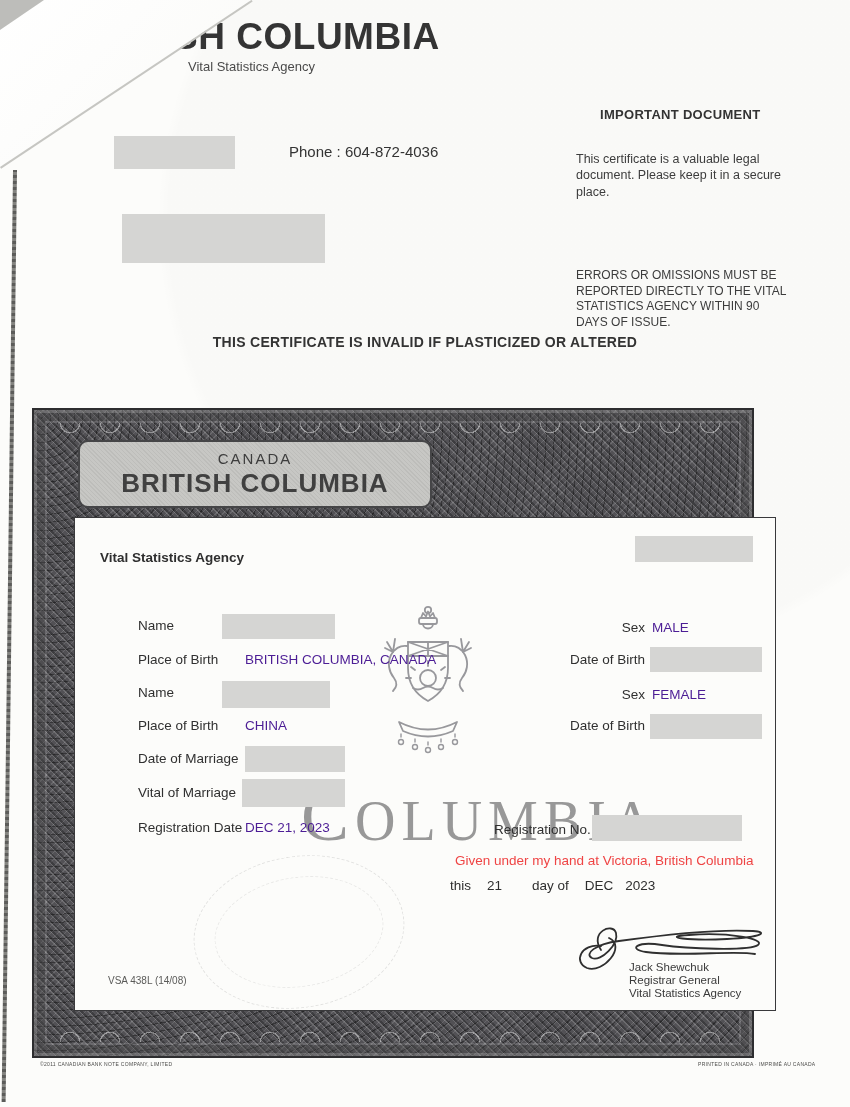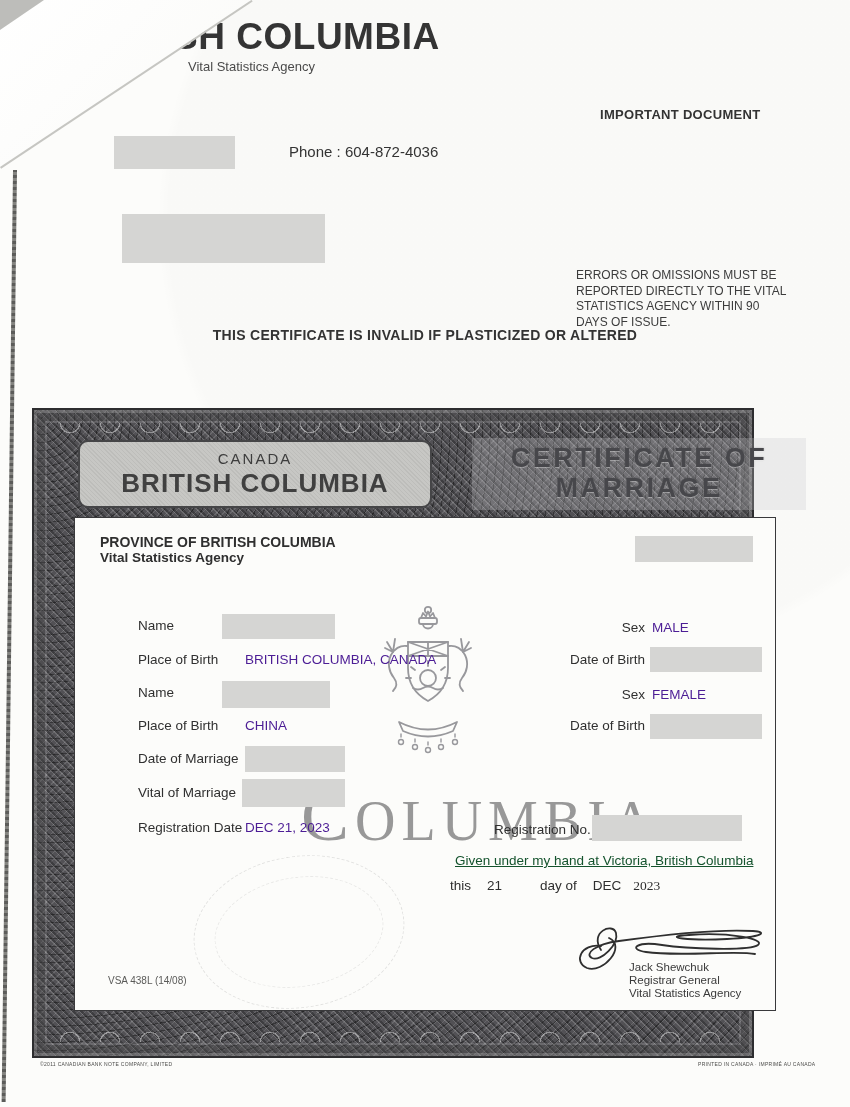"This certificate is a valuable" div.abs { html: none -> <div>This certificate is a valuable legal document. Please keep it in a secure place.</div> }
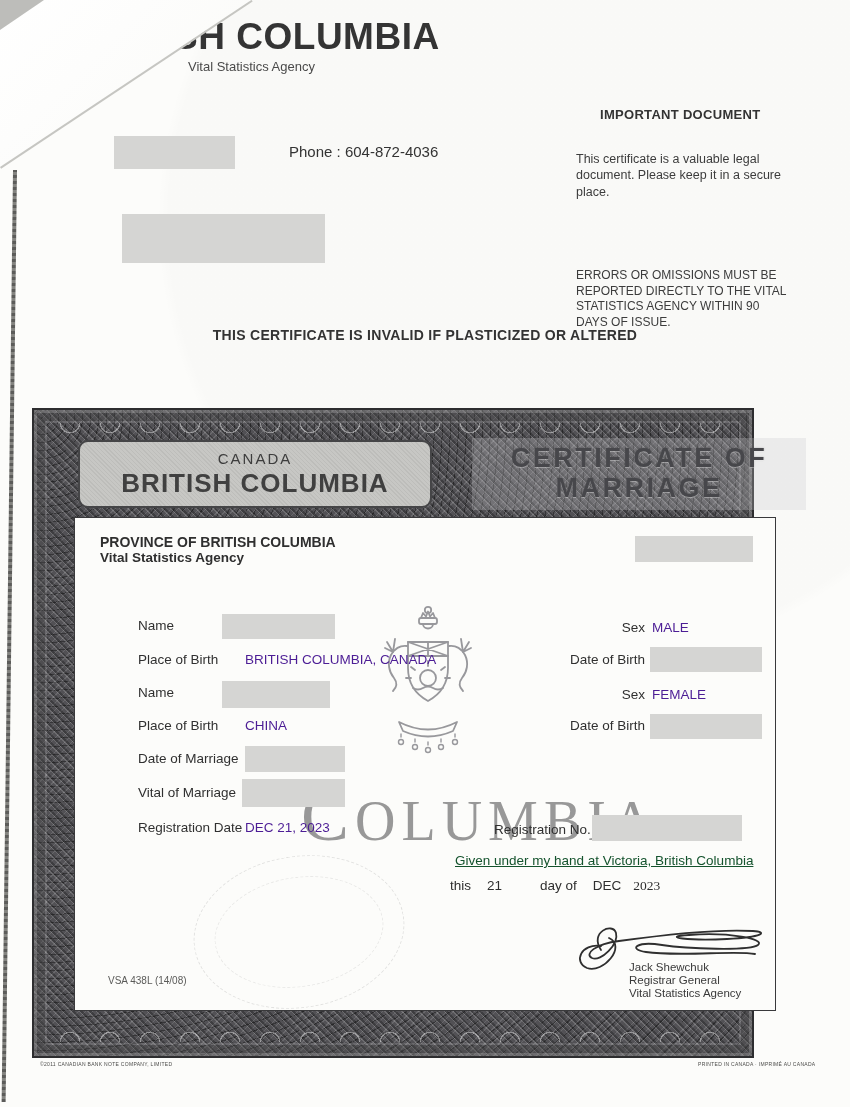"THIS CERTIFICATE IS INVALID IF" .invalid-warning { top: 327px -> 334px }
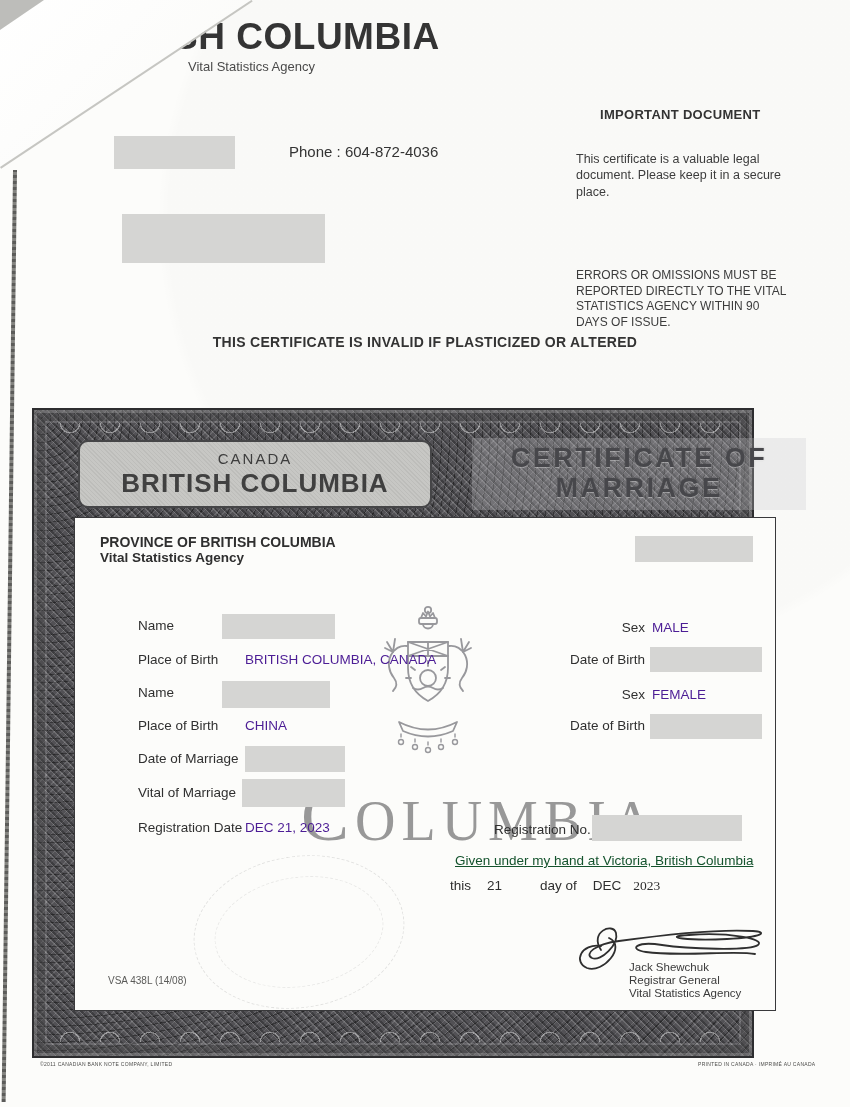"CERTIFICATE OF" div.banner-right { html: <div> <div>CERTIFICATE OF</div> <div>MARRIAGE</div> </div> -> none }
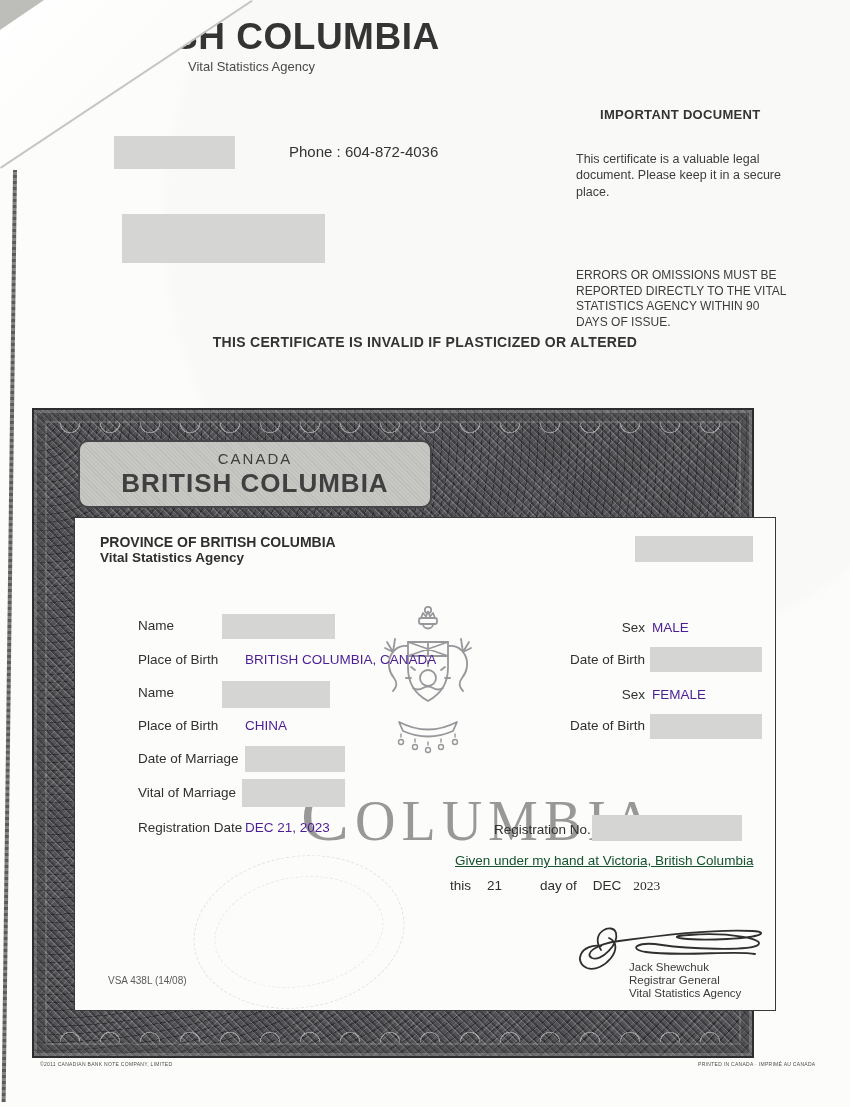"PROVINCE OF BRITISH COLUMBIA" div.issuer1 { html: <div>PROVINCE OF BRITISH COLUMBIA</div> -> none }
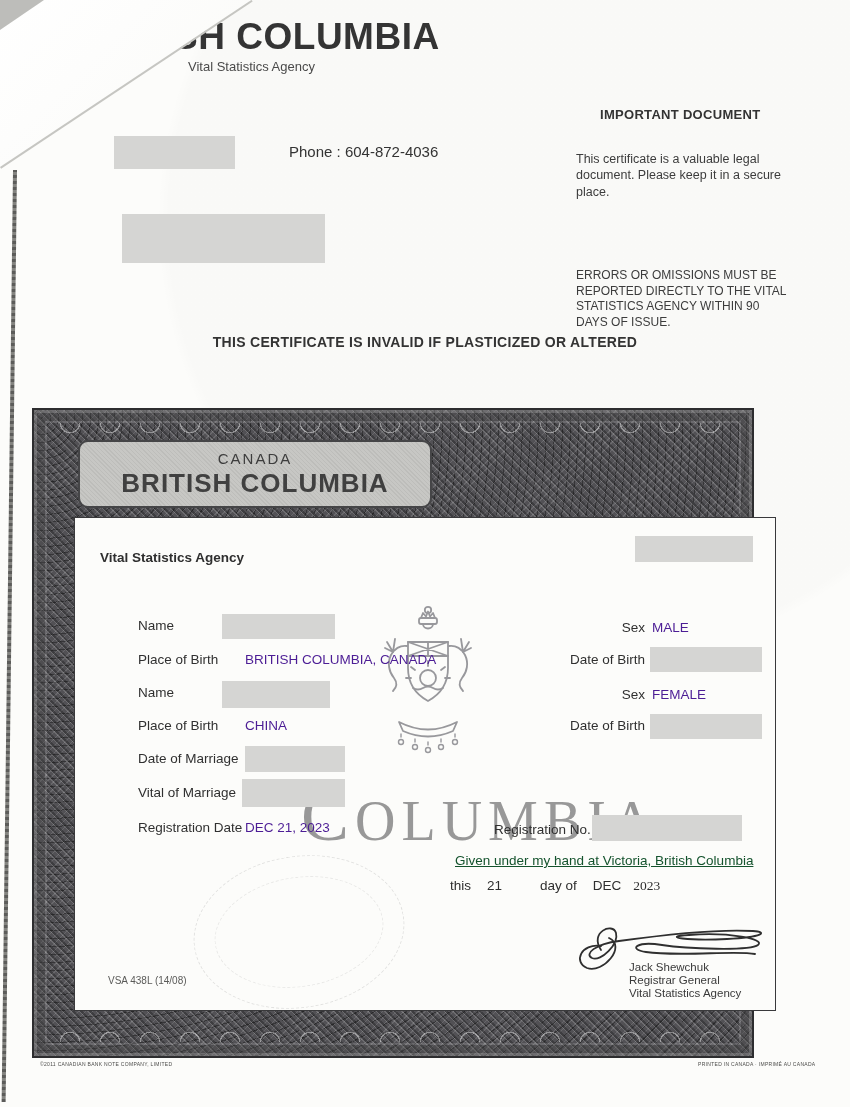"Given under my hand at" .given1 { color: #14532d -> #ef4444; text-decoration: underline -> none }
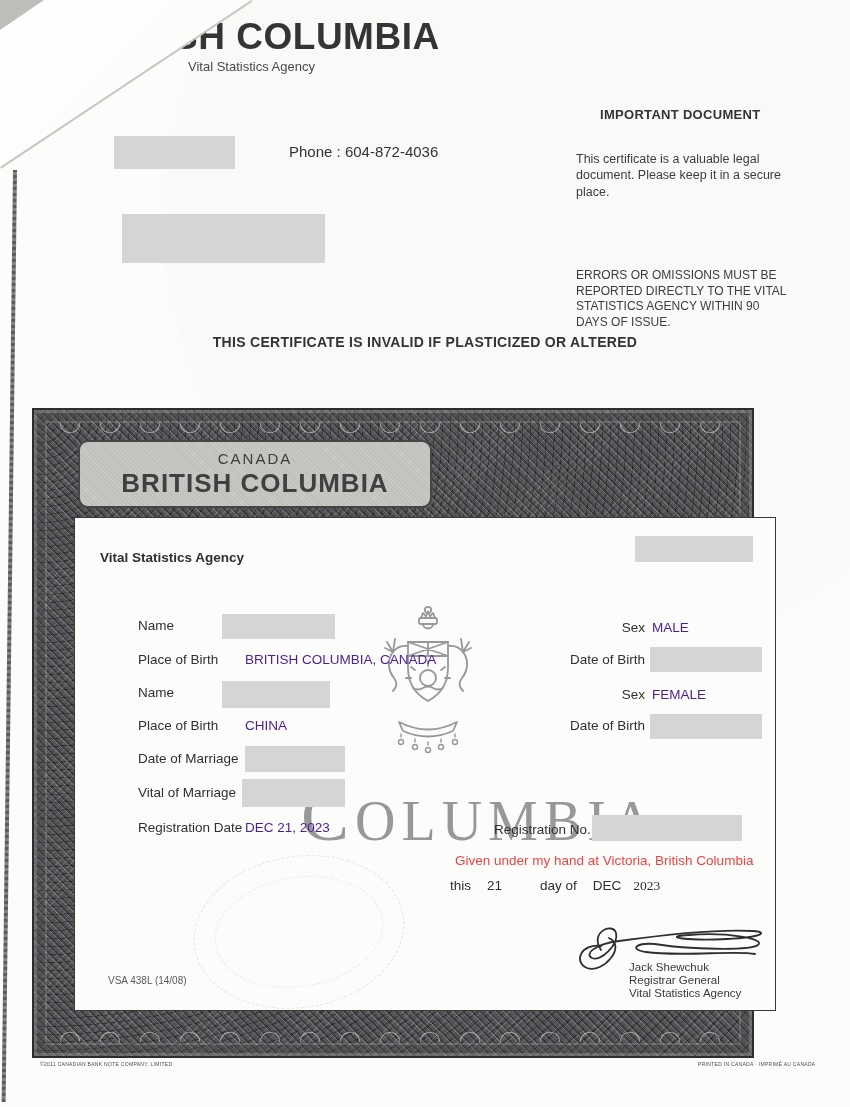"day of" .g-mid { margin-left: 38px -> 30px }
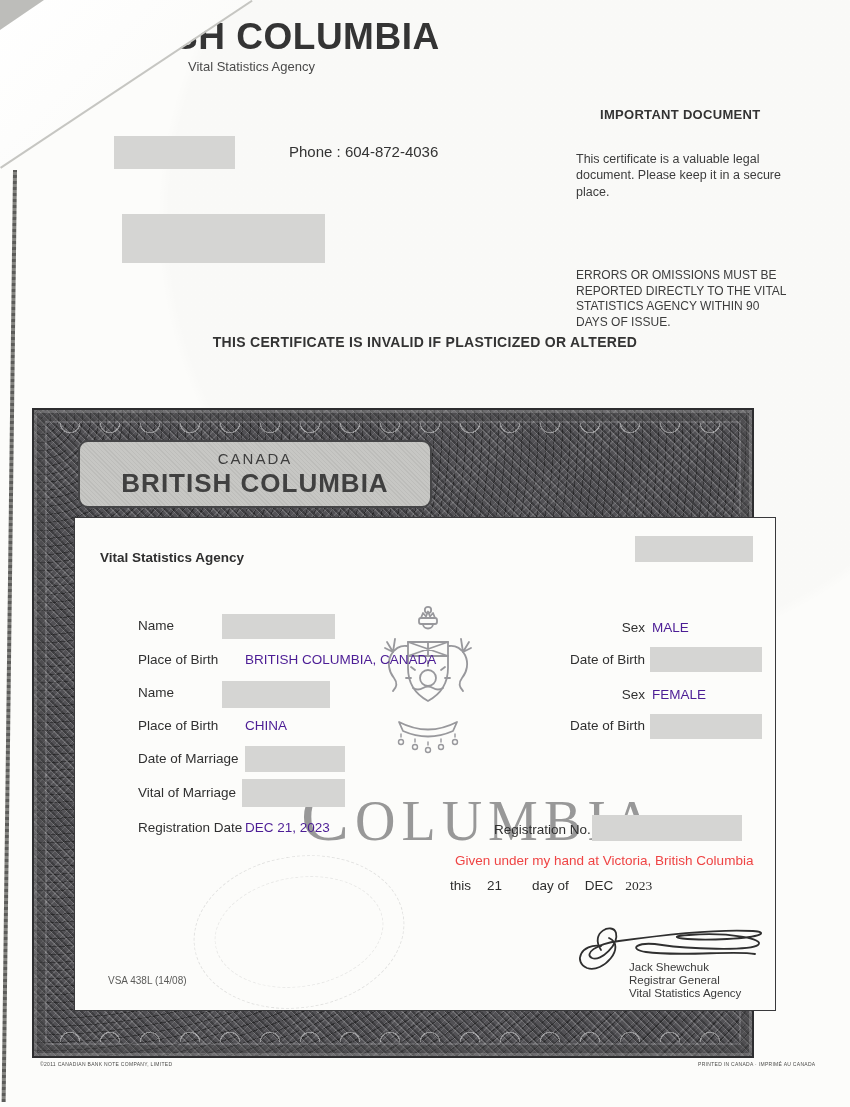"2023" .g-year { font-family: Liberation Serif, serif -> none }
